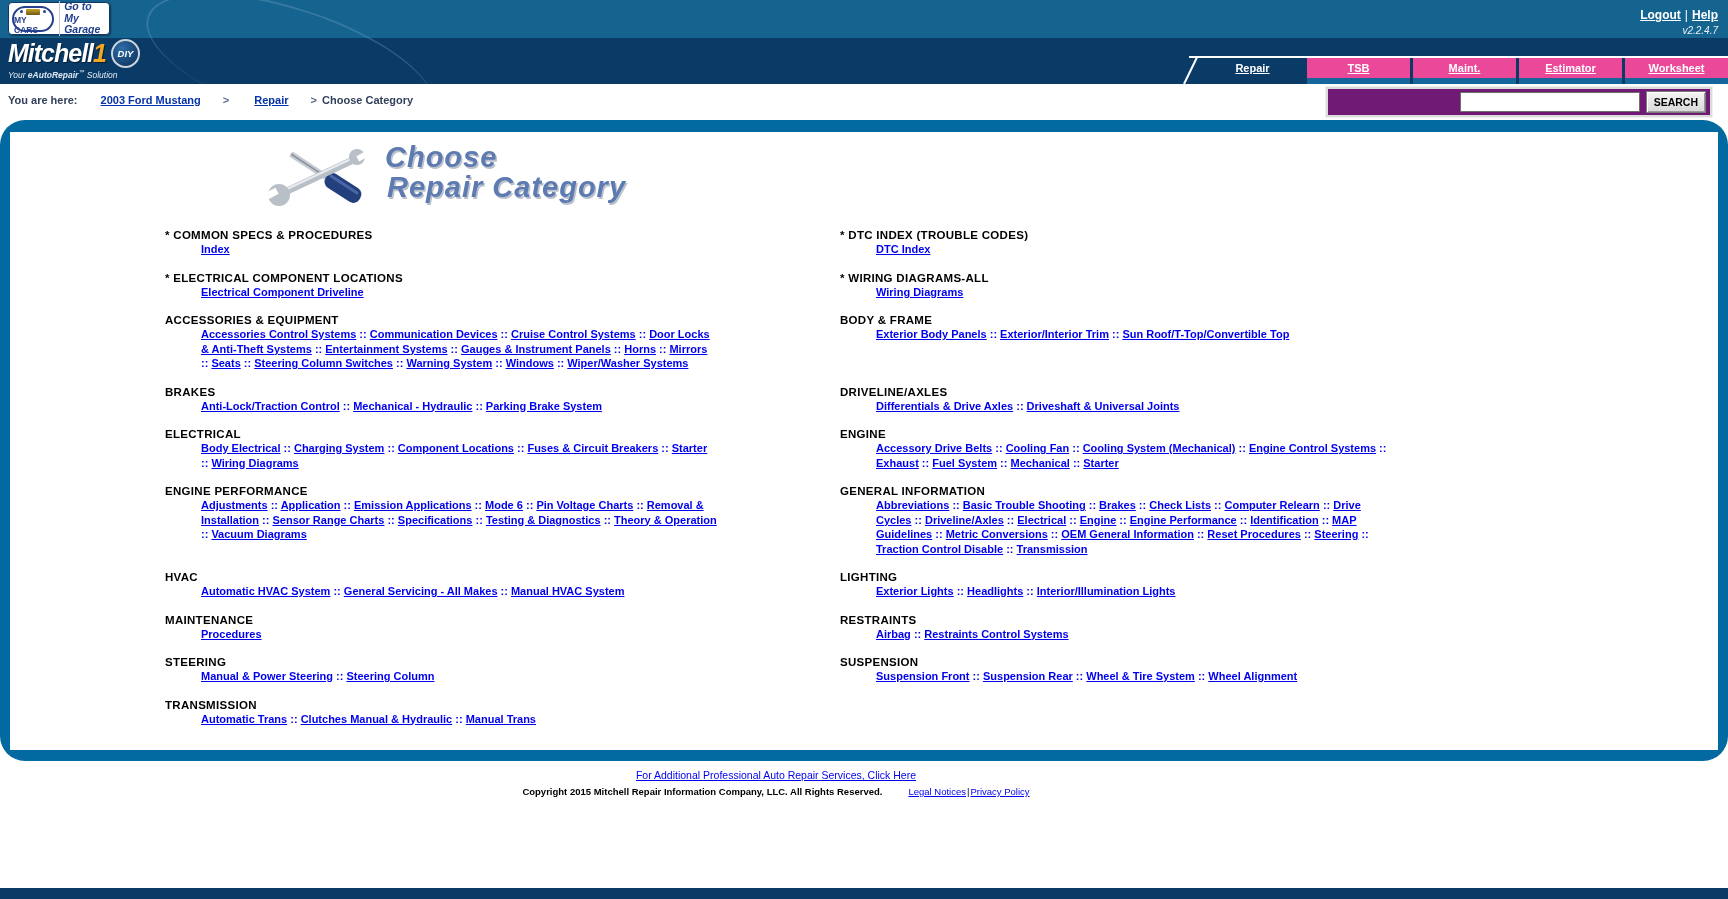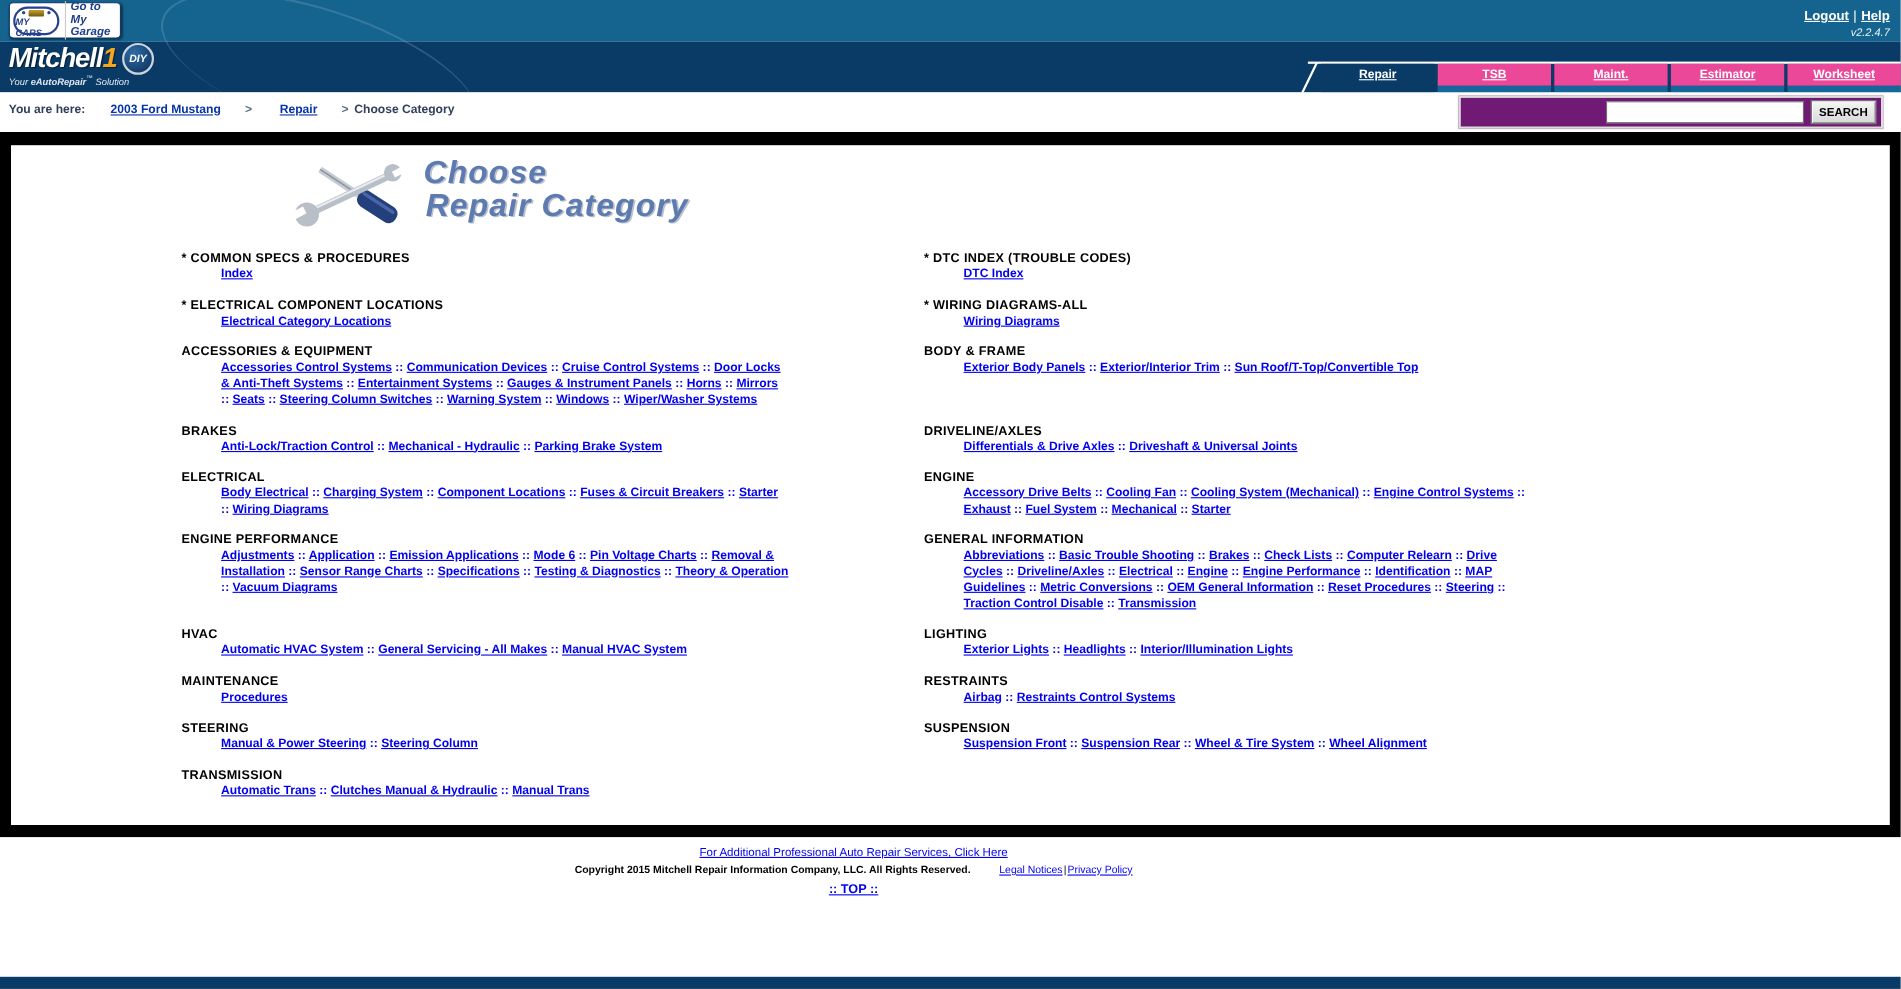"MY CARS" .plate { font-style: italic -> none }
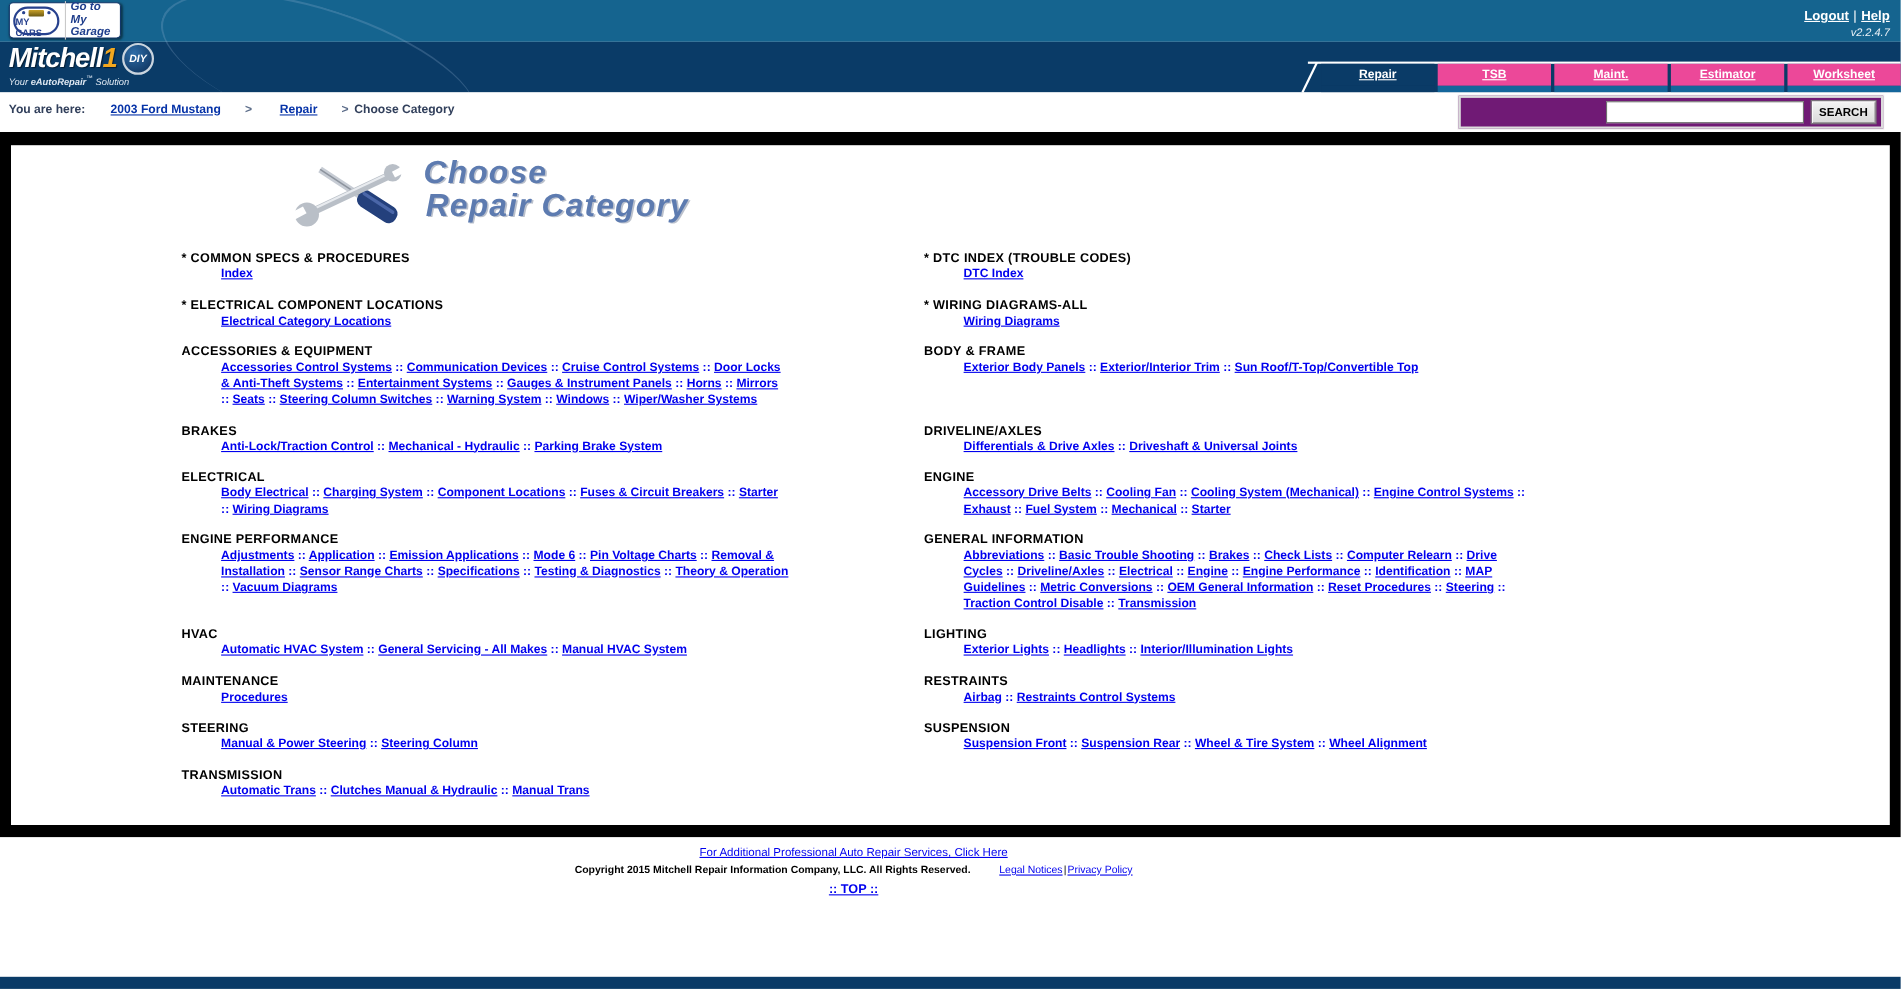"Choose" .frame { background: #000000 -> #0369a1; border-radius: none -> 25px }
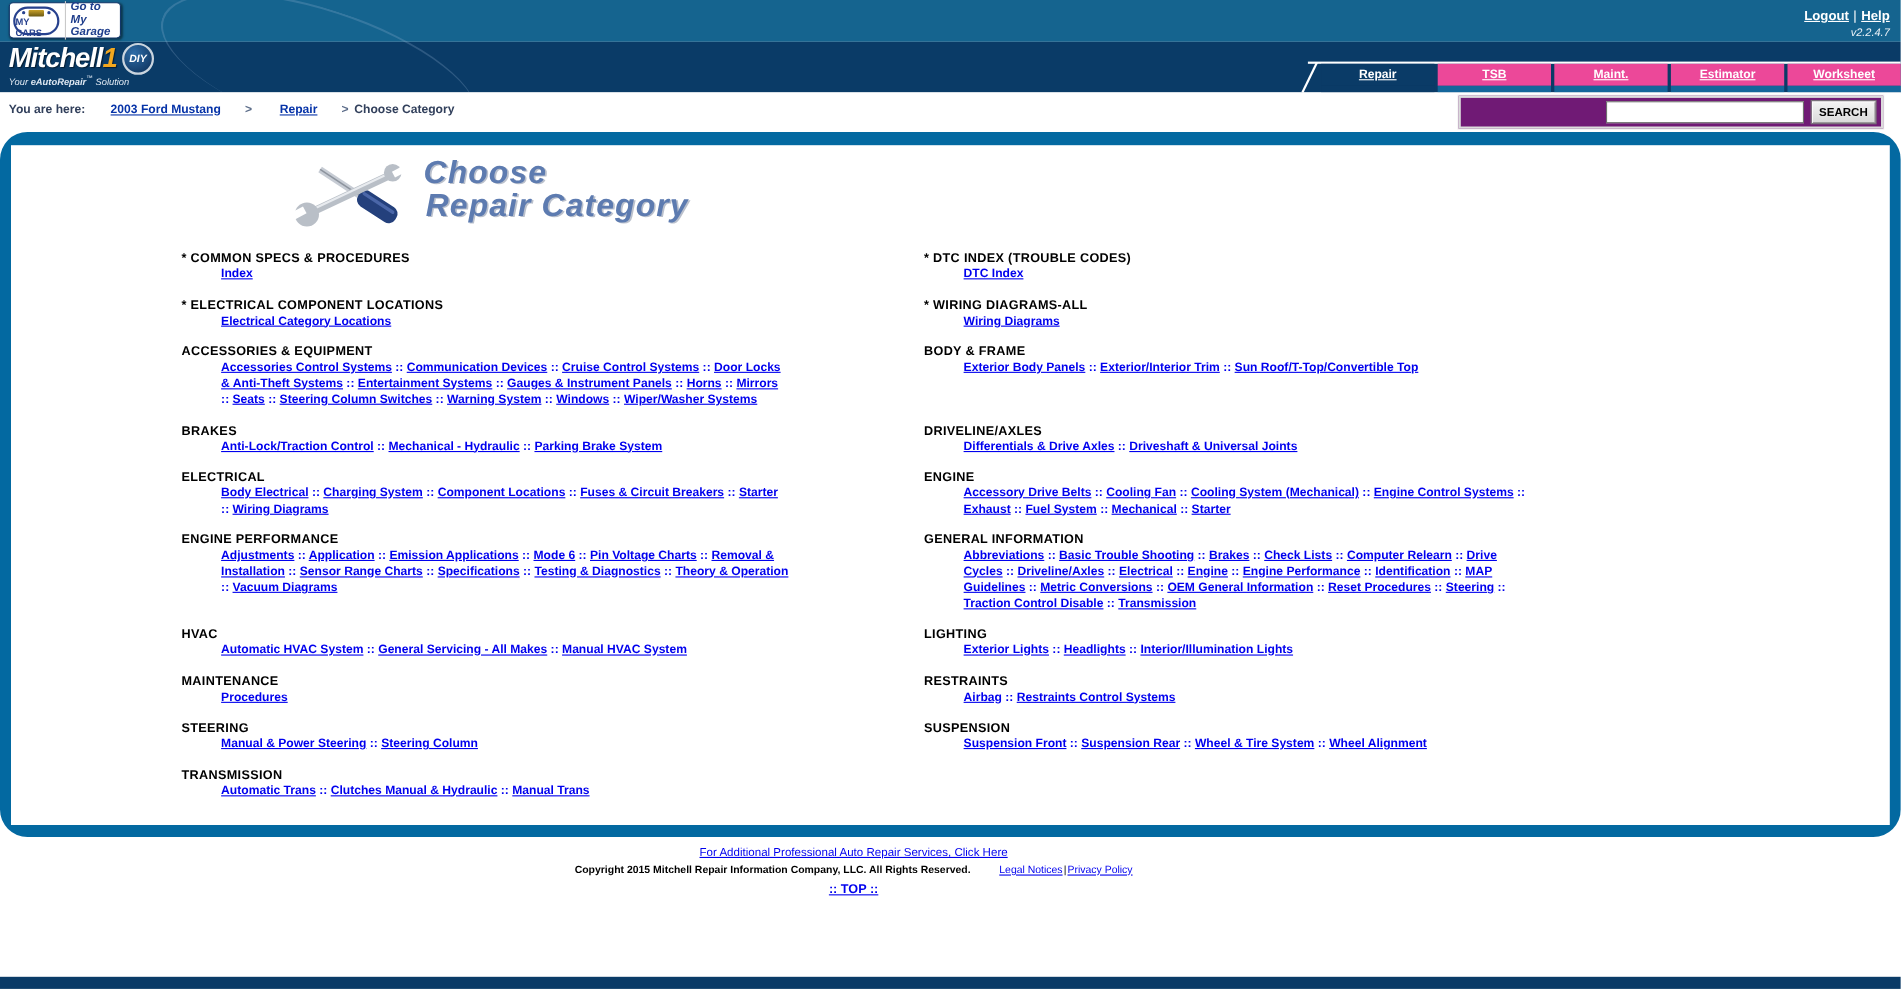"Electrical Category Locations" a.cat-link { text: Category Locations -> Component Driveline }
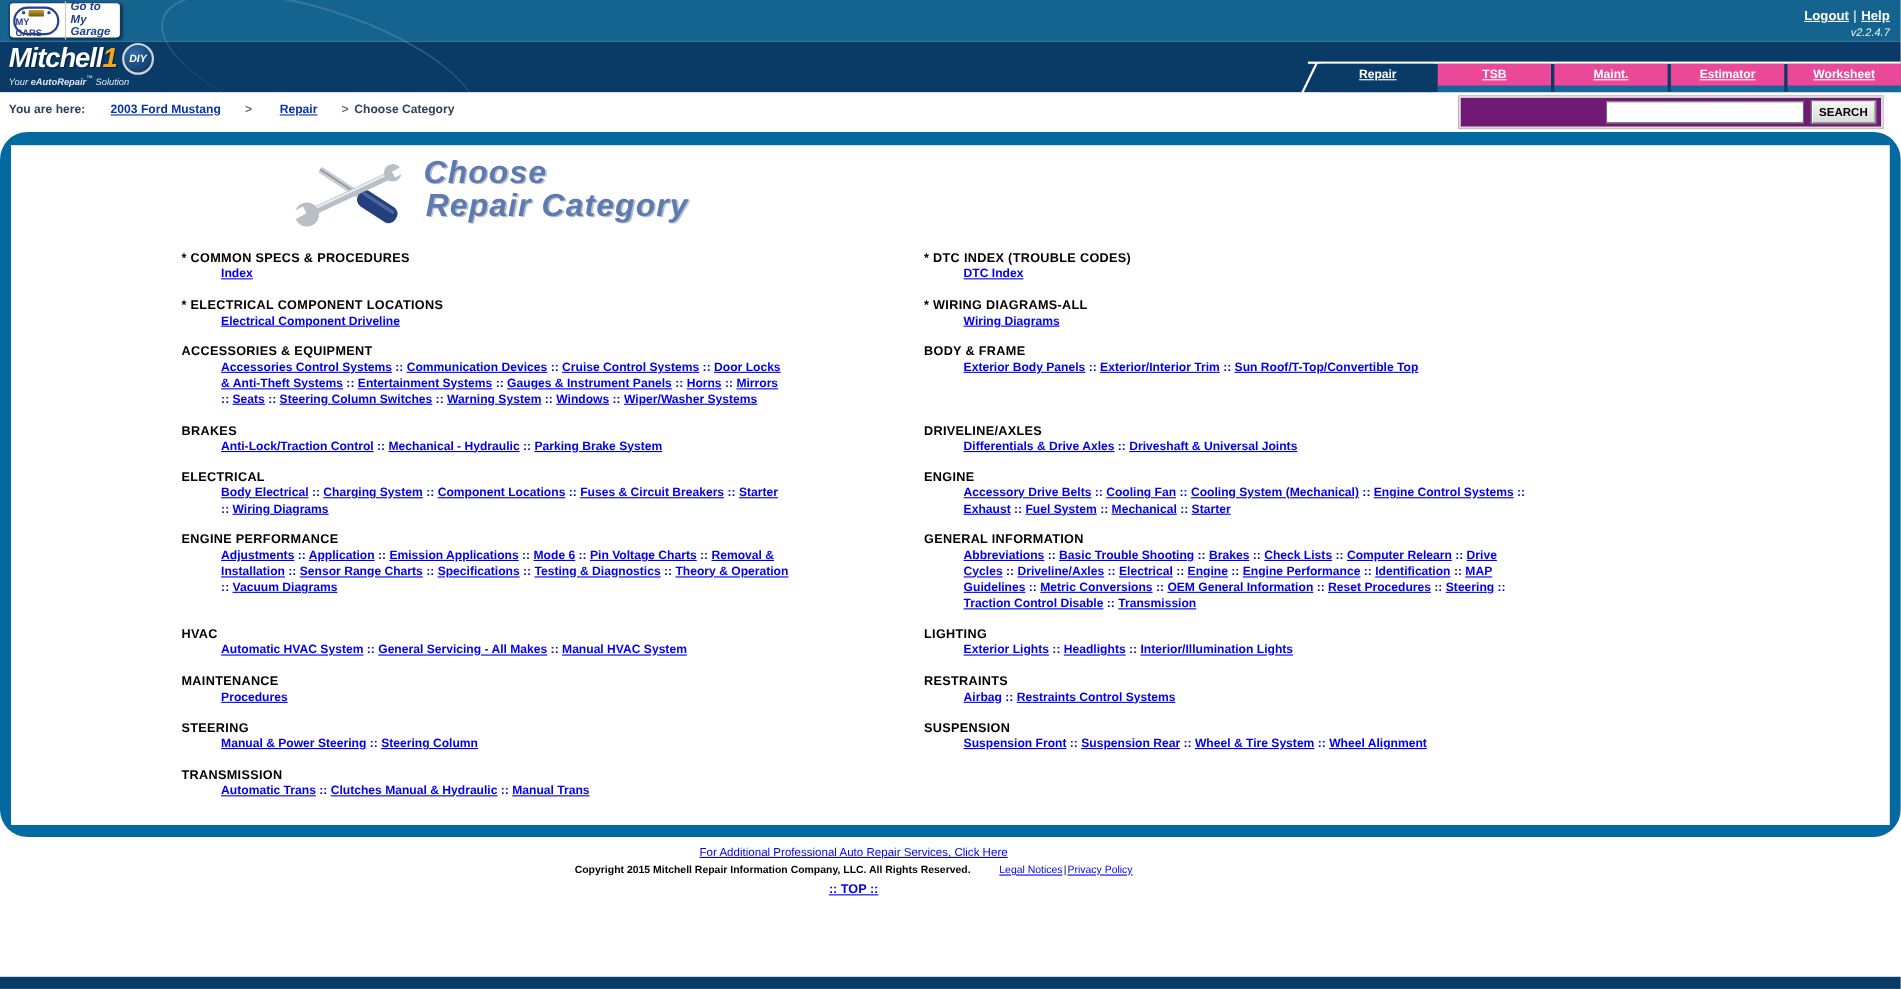":: TOP ::" div.toplink { html: <div><a>:: TOP ::</a></div> -> none }
